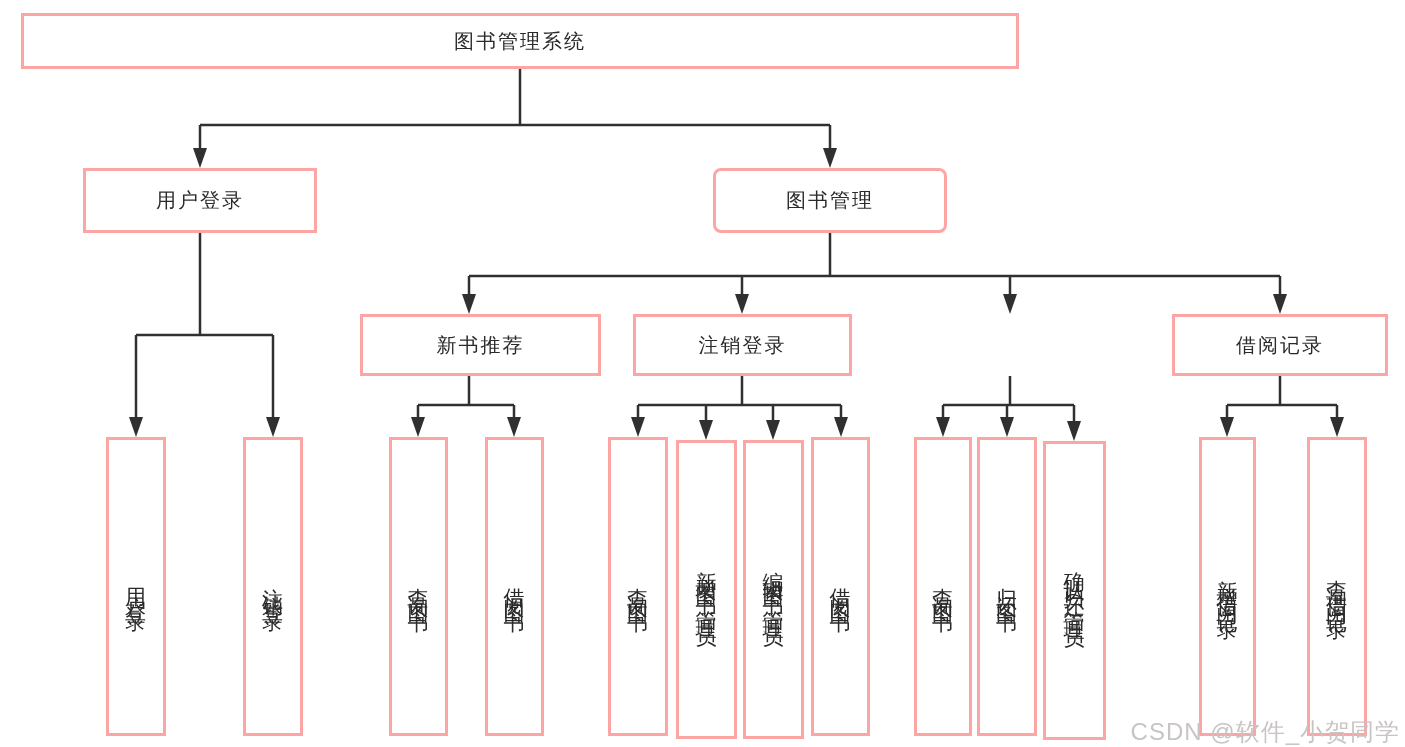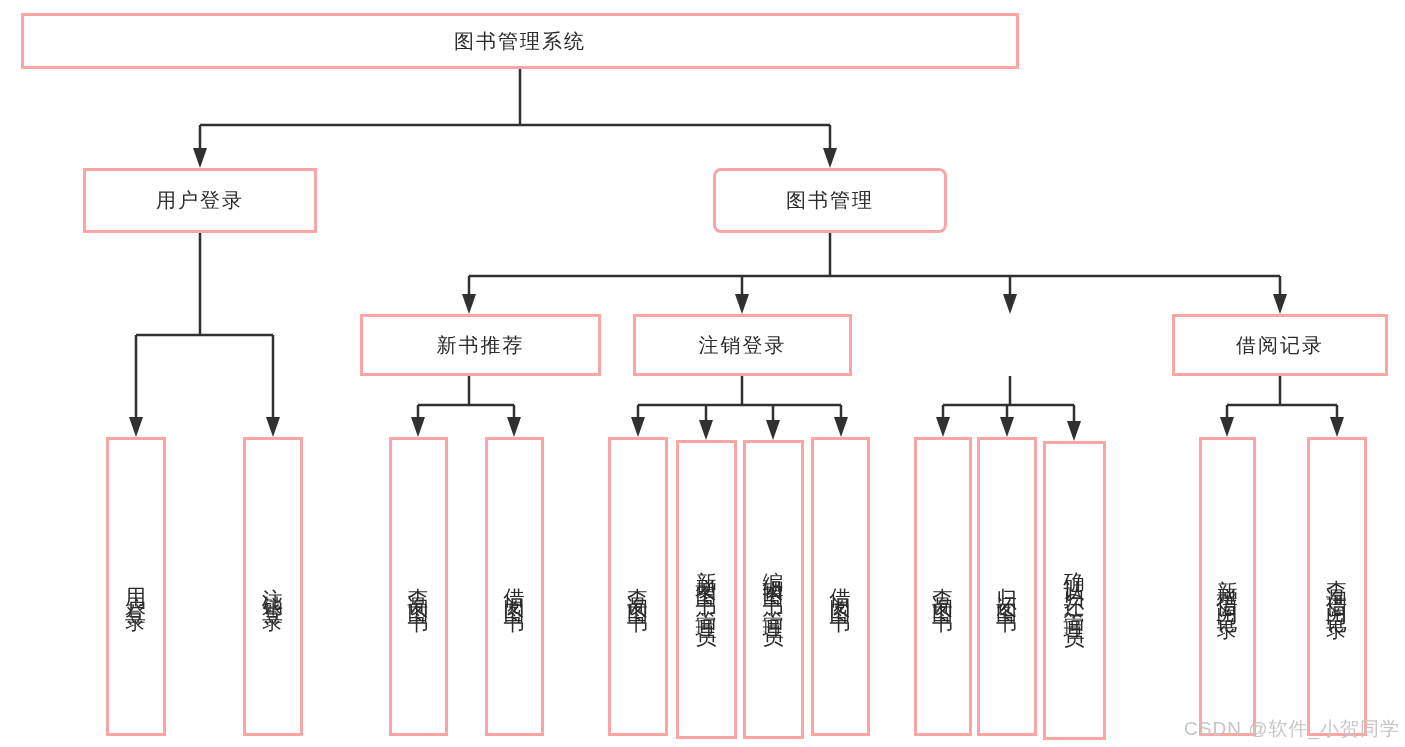"CSDN @软件_小贺同学" .watermark { font-size: 19px -> 24px }
